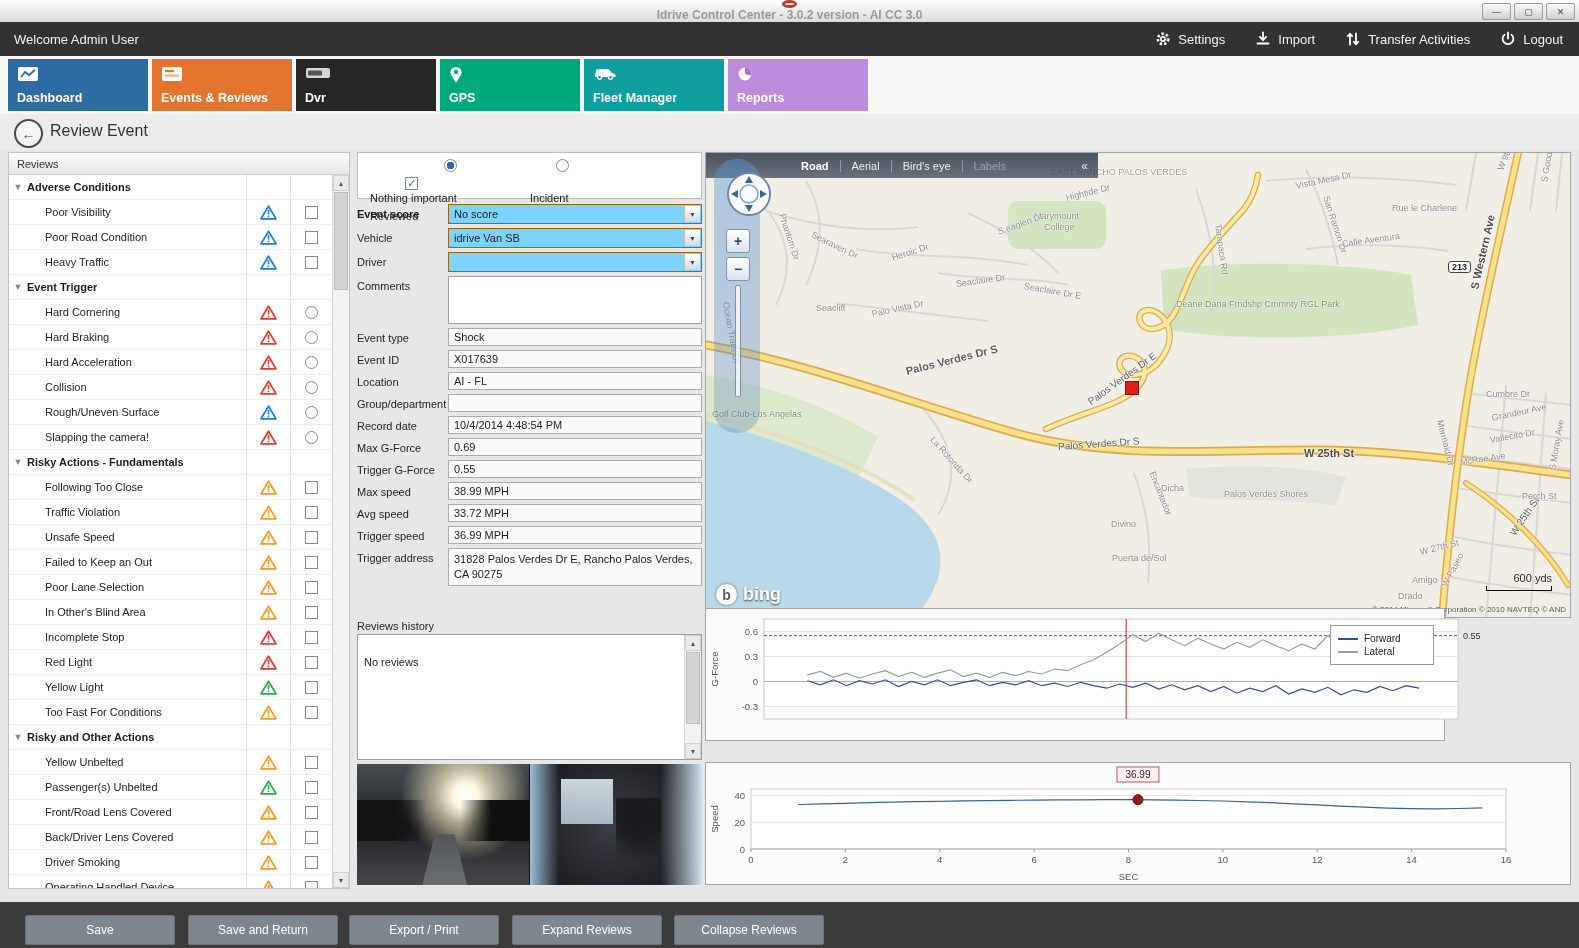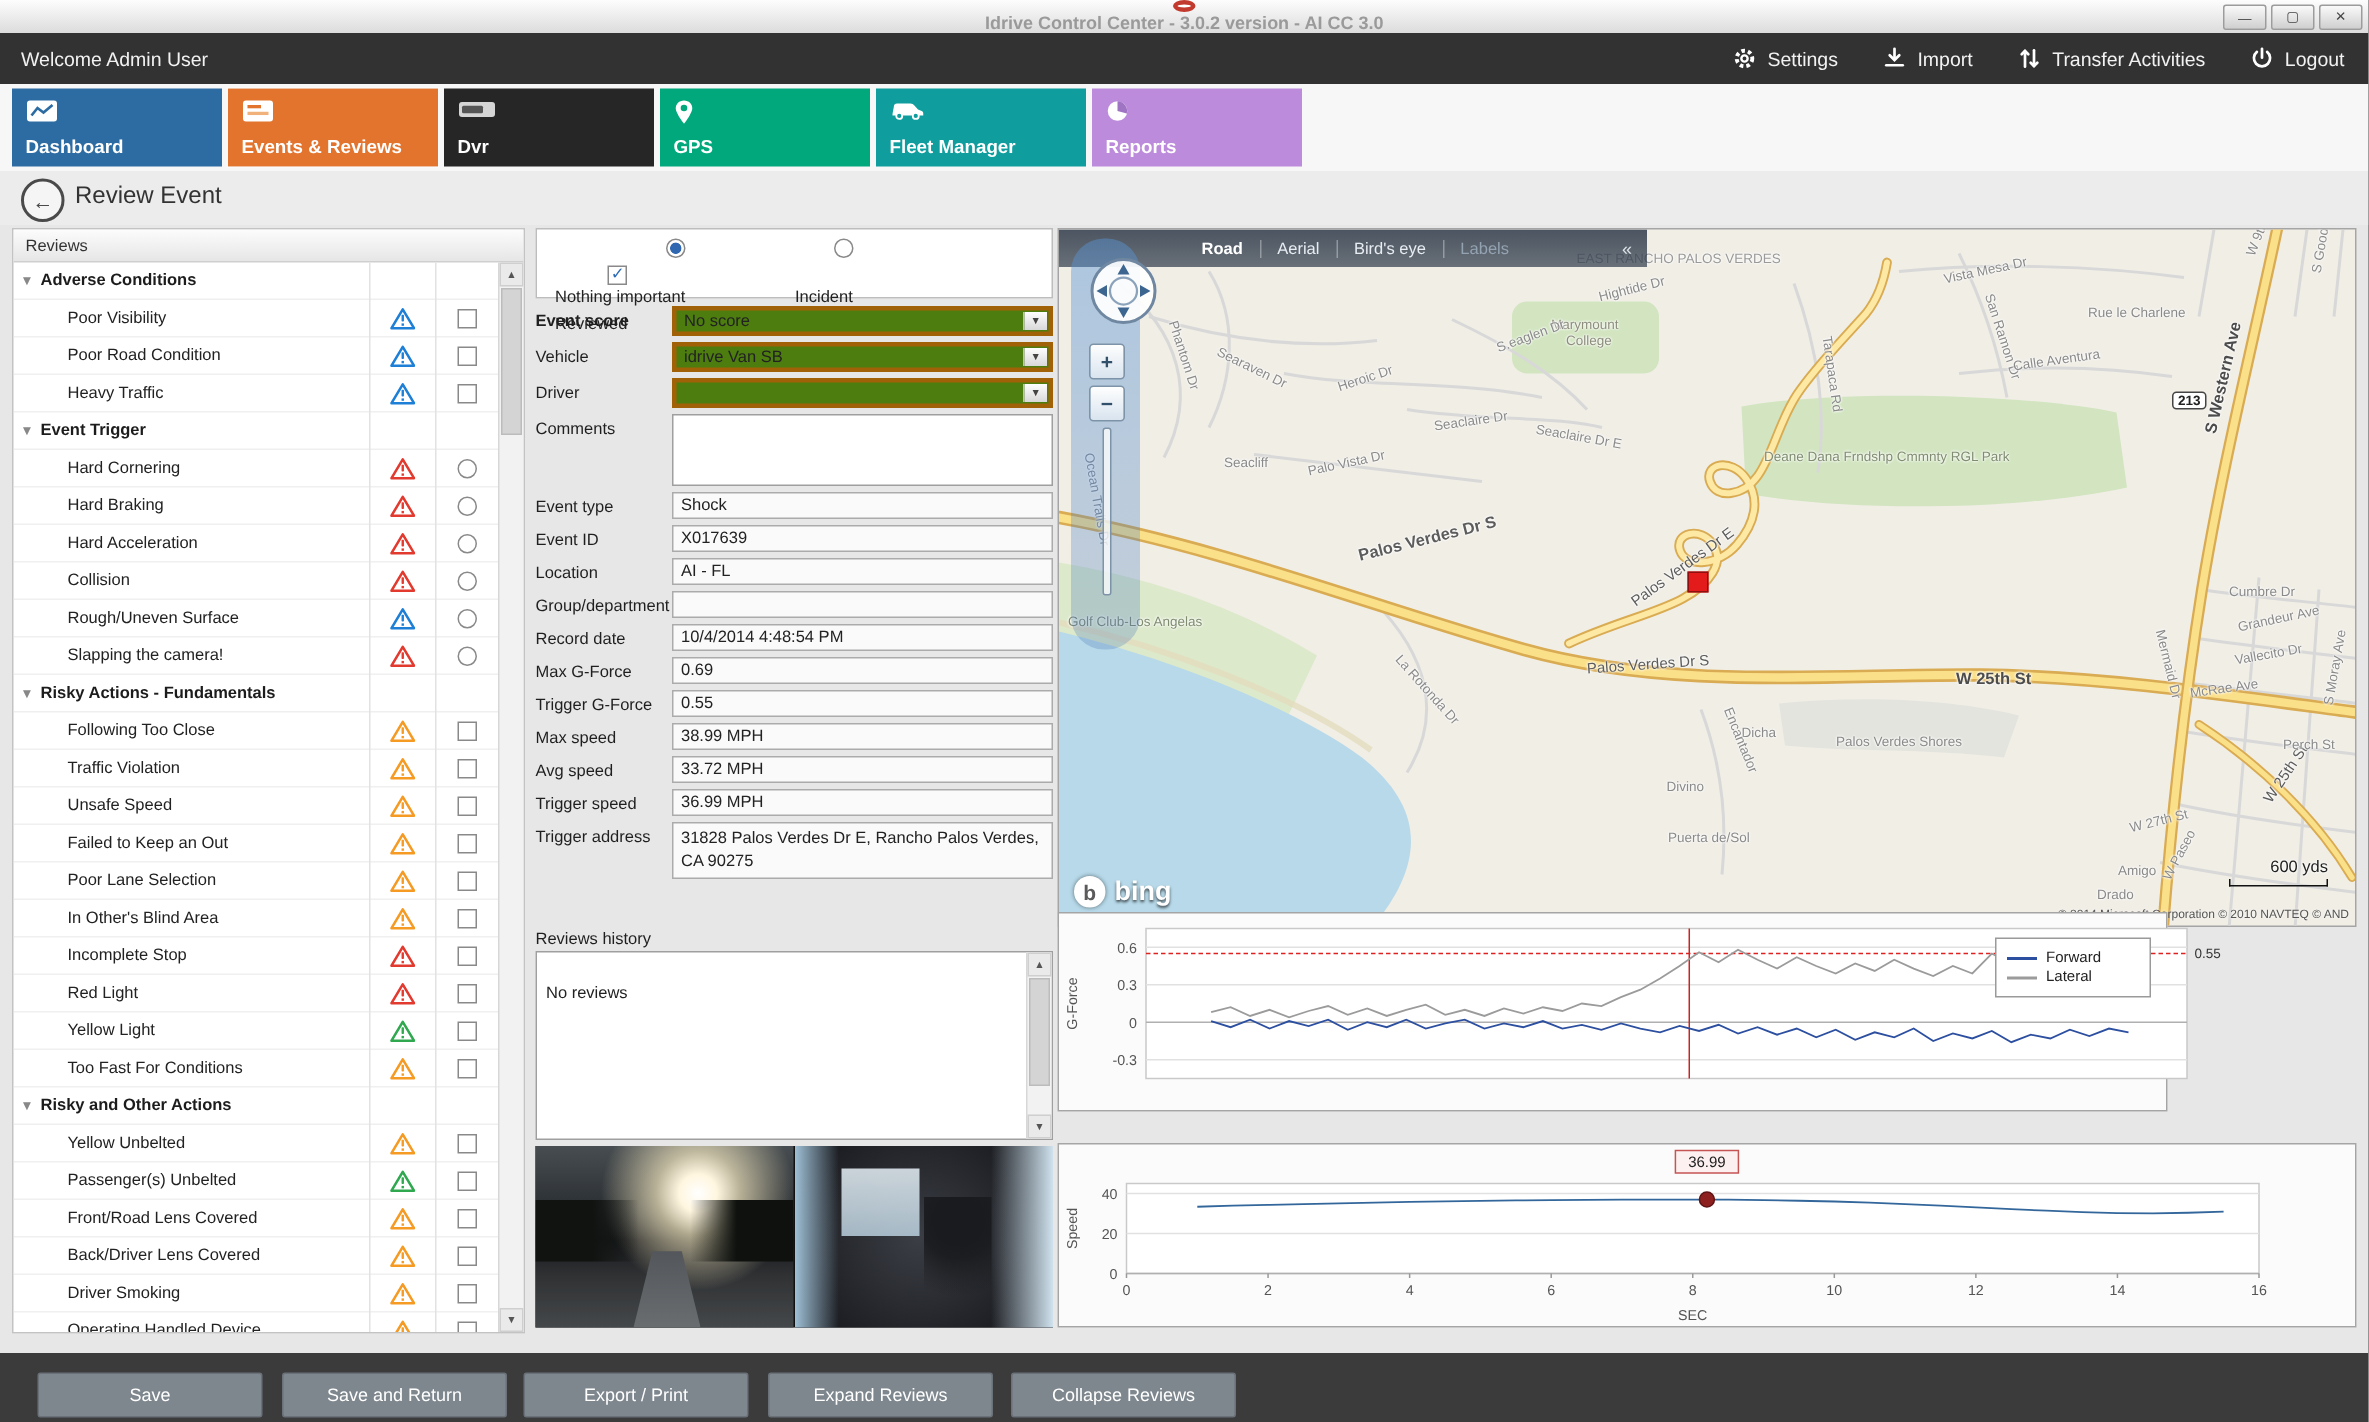"No score" .selectbox { background: #4d7c0f -> #7dd3fc; border: 3px solid #a16207 -> 1px solid #a16207 }
